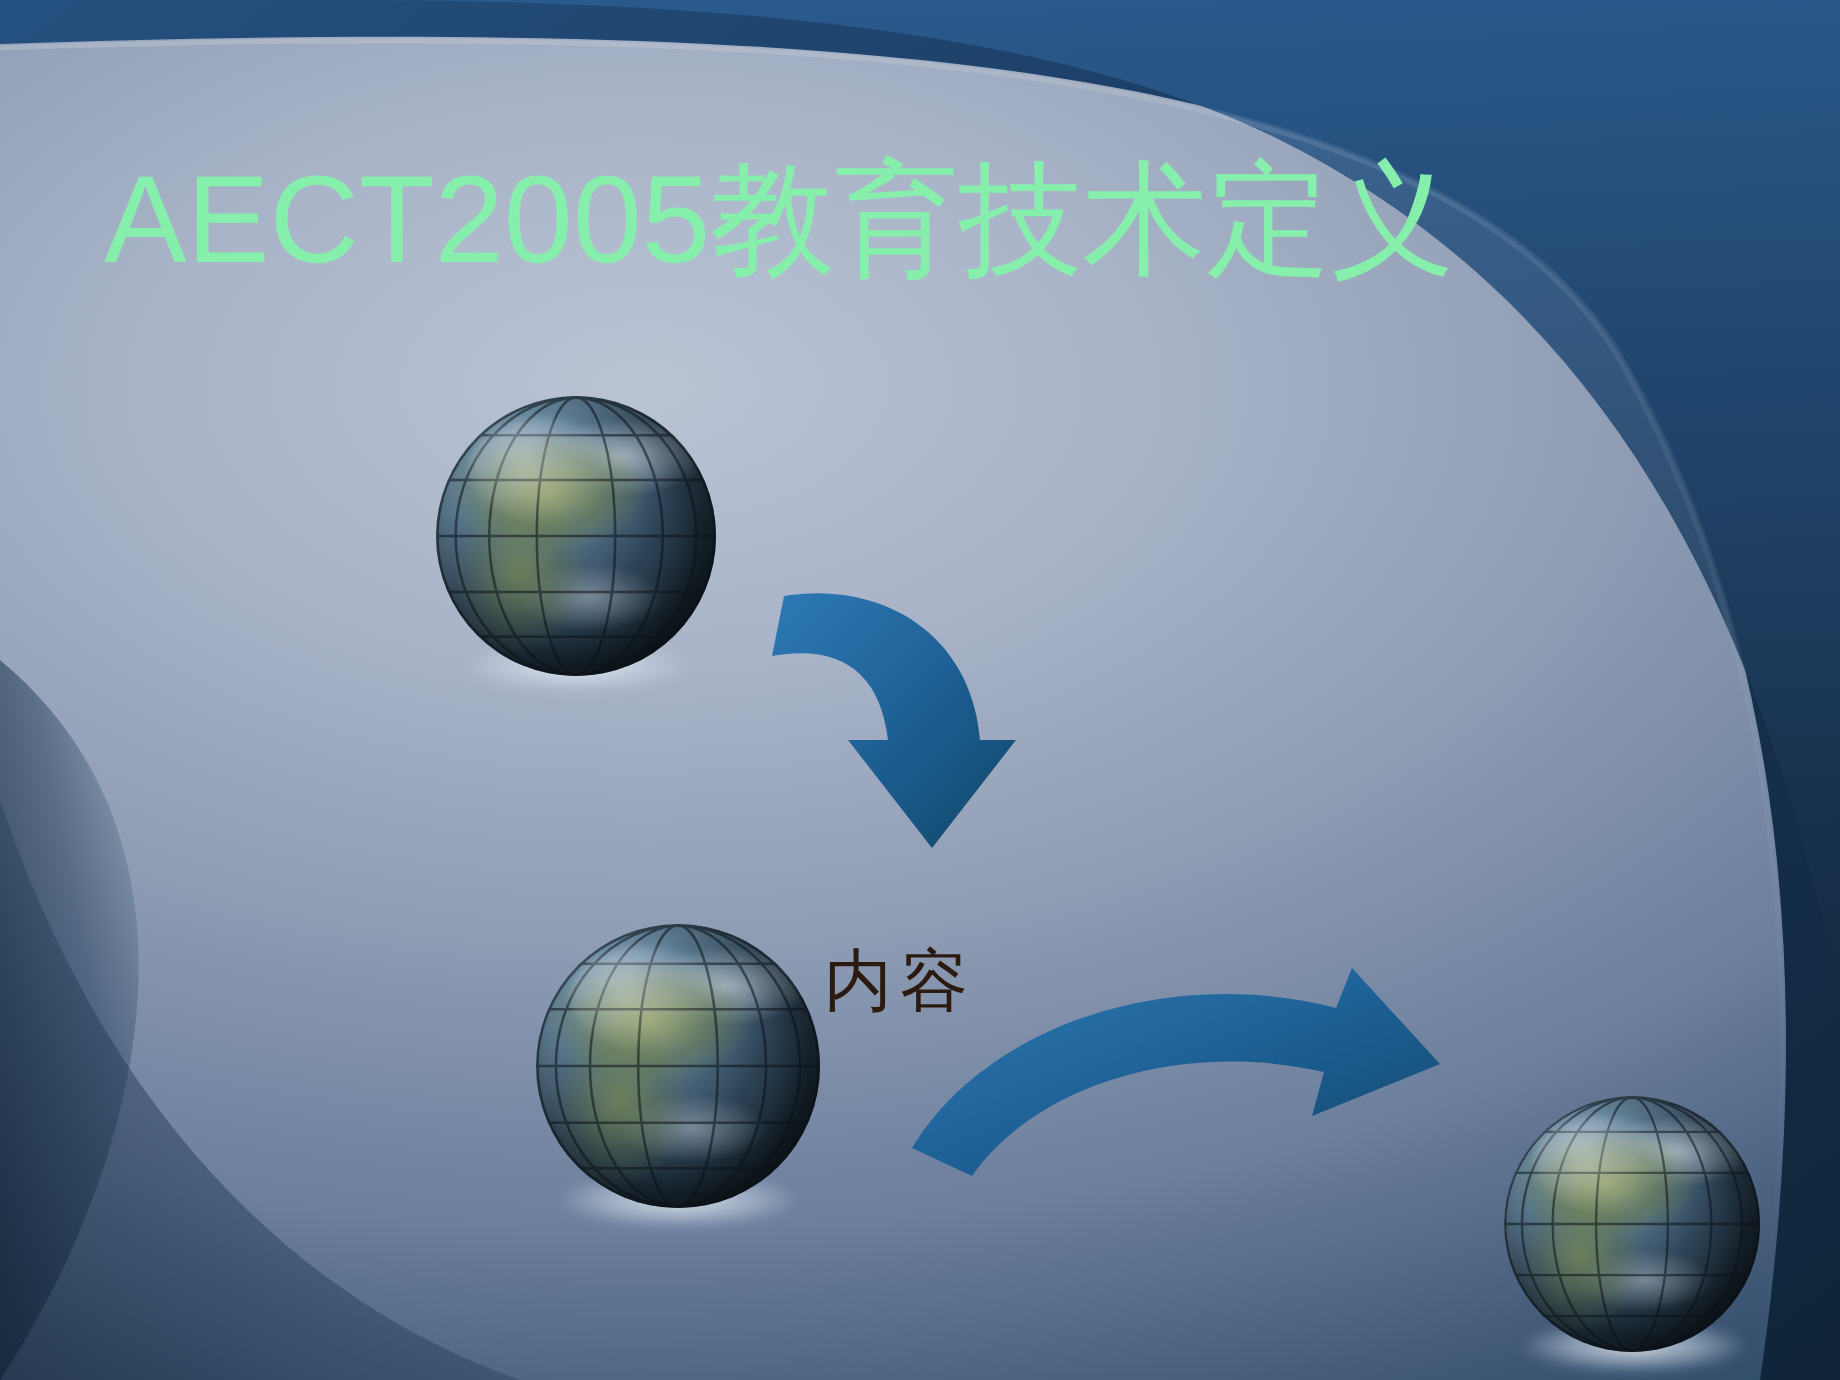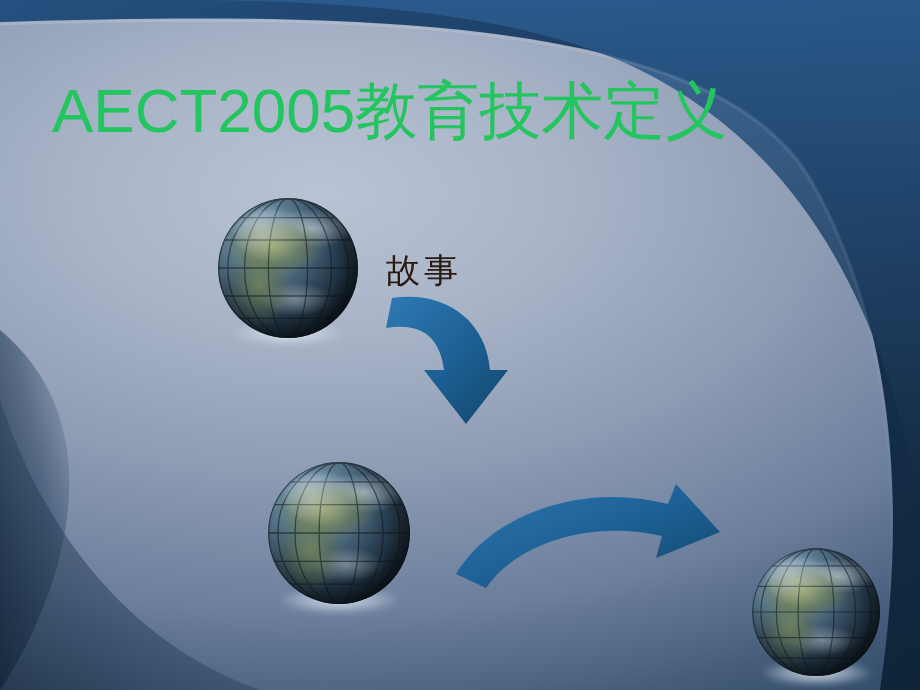"AECT2005教育技术定义" .title { color: #22c55e -> #86efac }
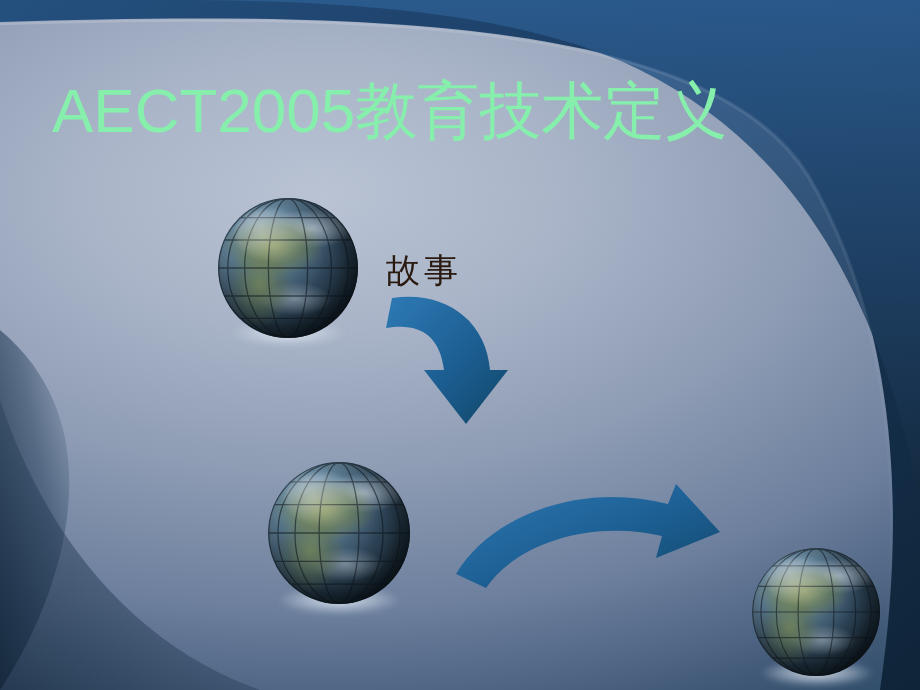"故事" div.label { html: <div>故事</div> -> none }
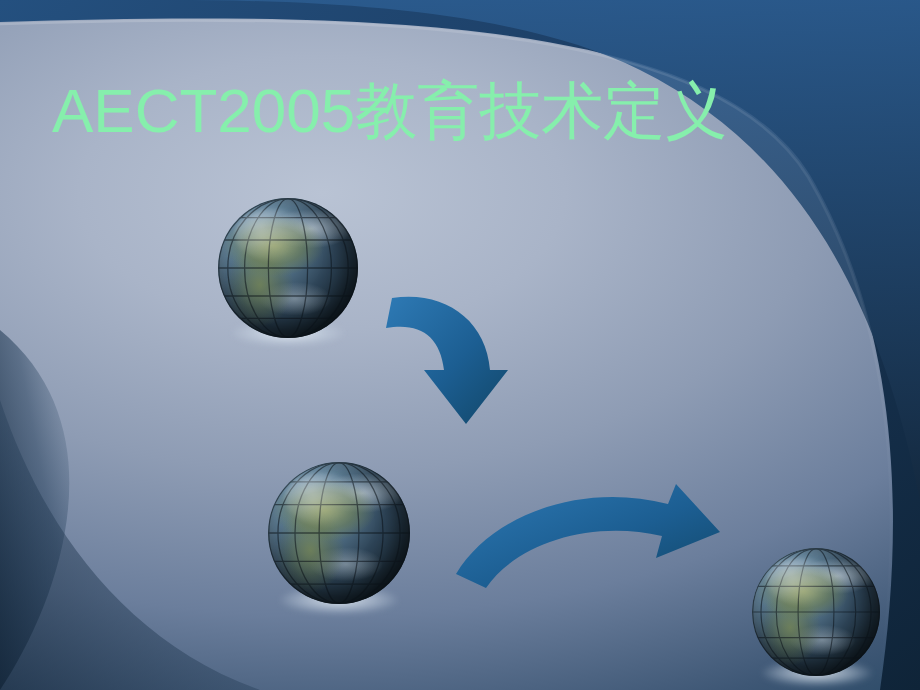"内容" div.label { html: none -> <div>内容</div> }
